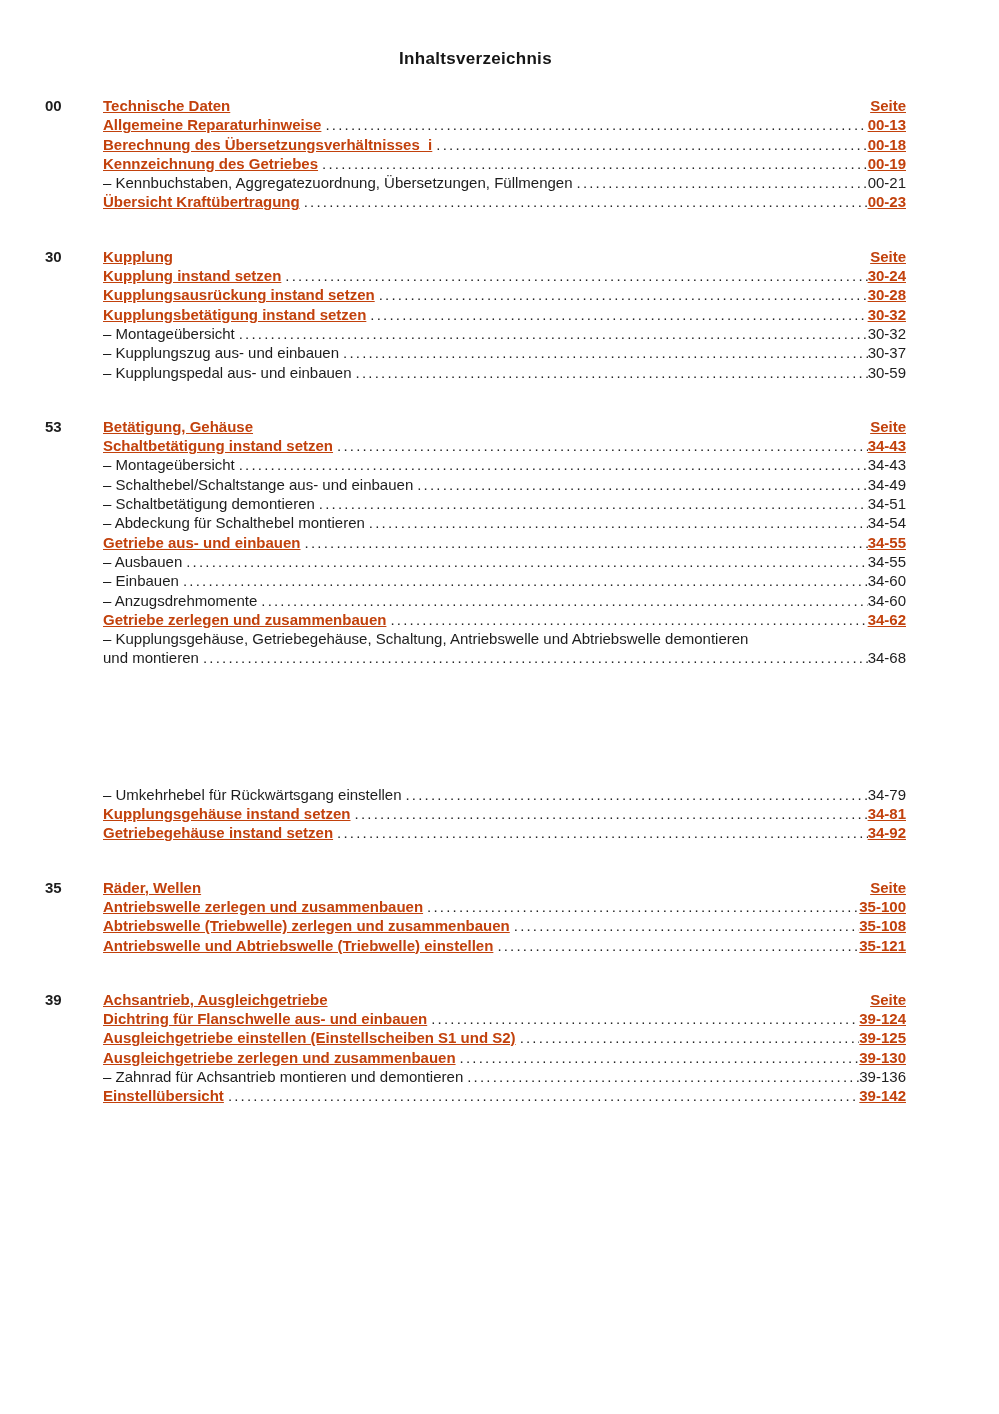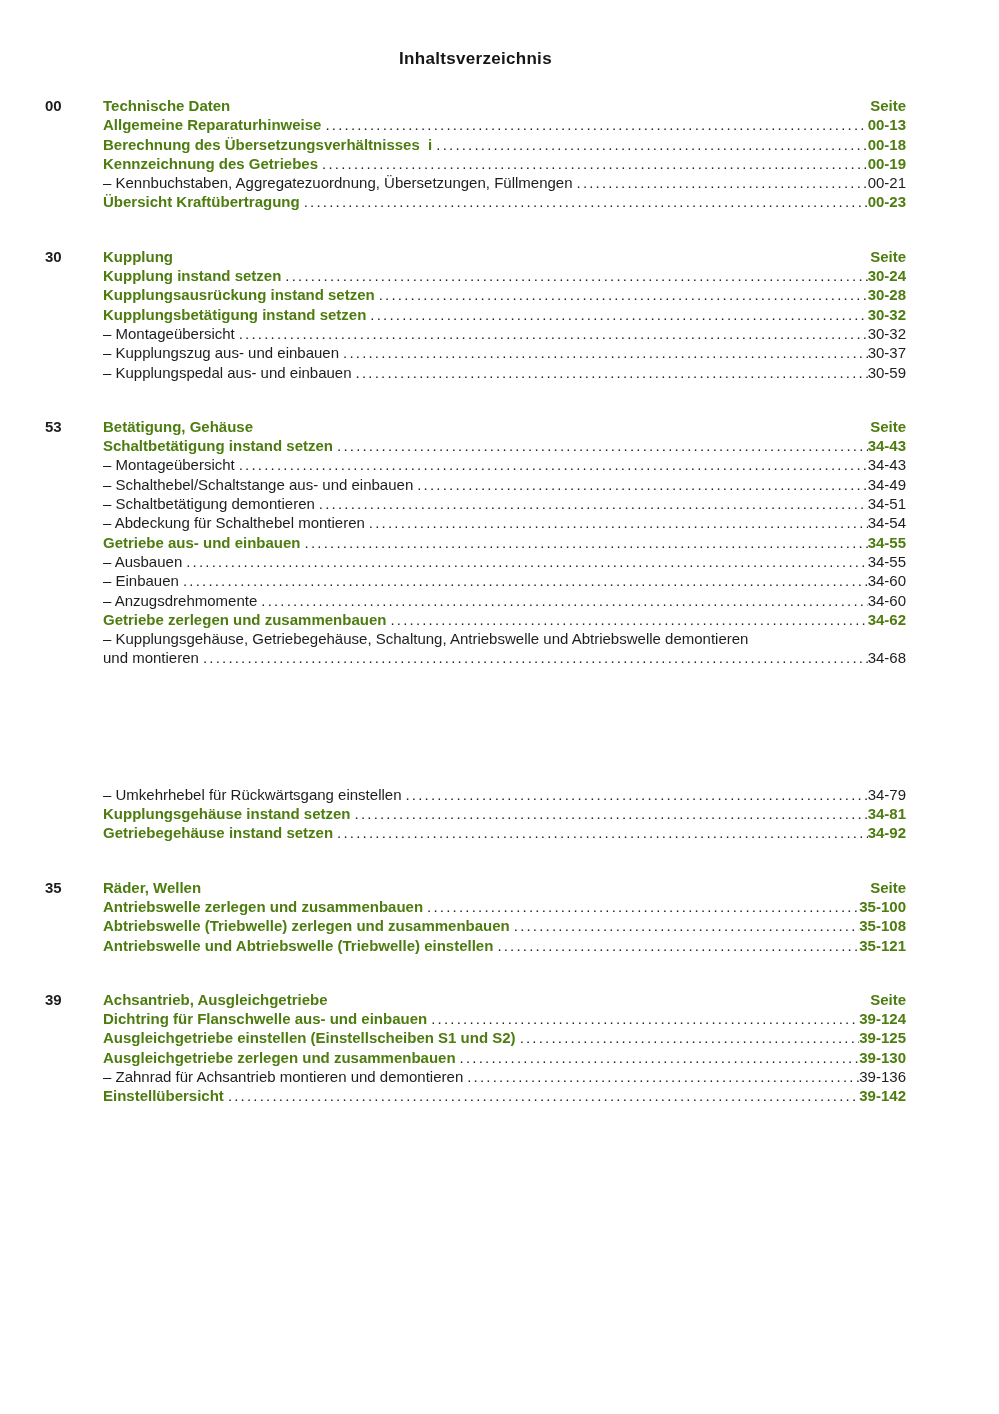"Technische Daten" .bold { color: #4d7c0f -> #c2410c; text-decoration: none -> underline }
